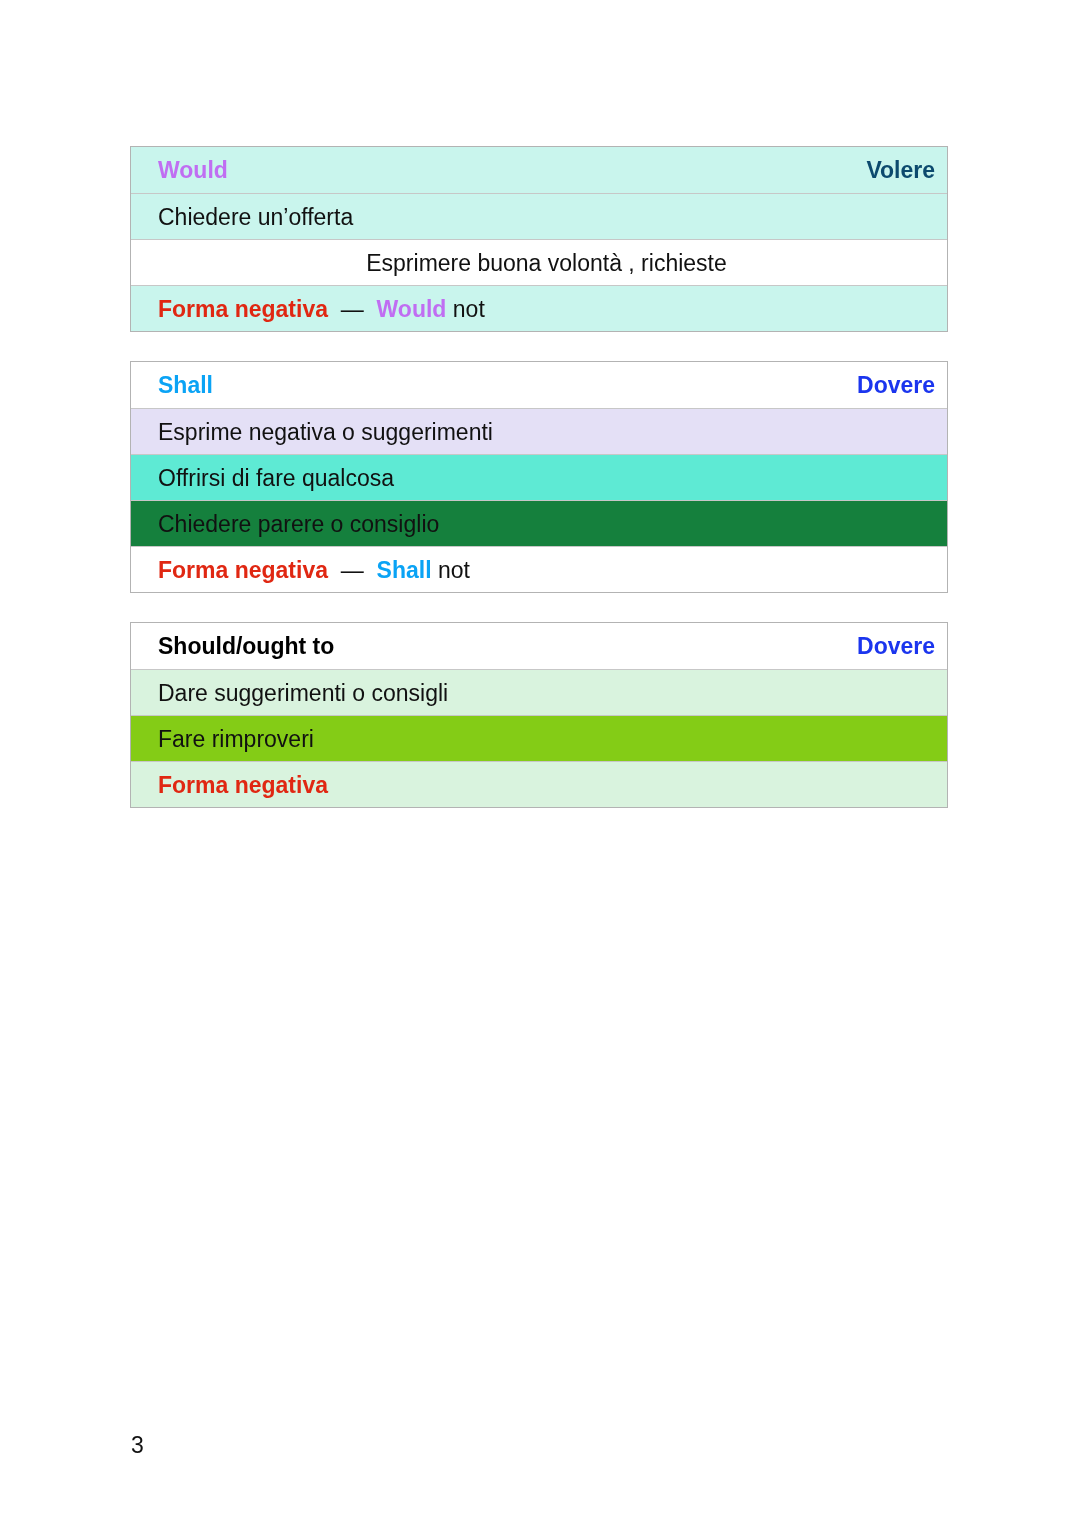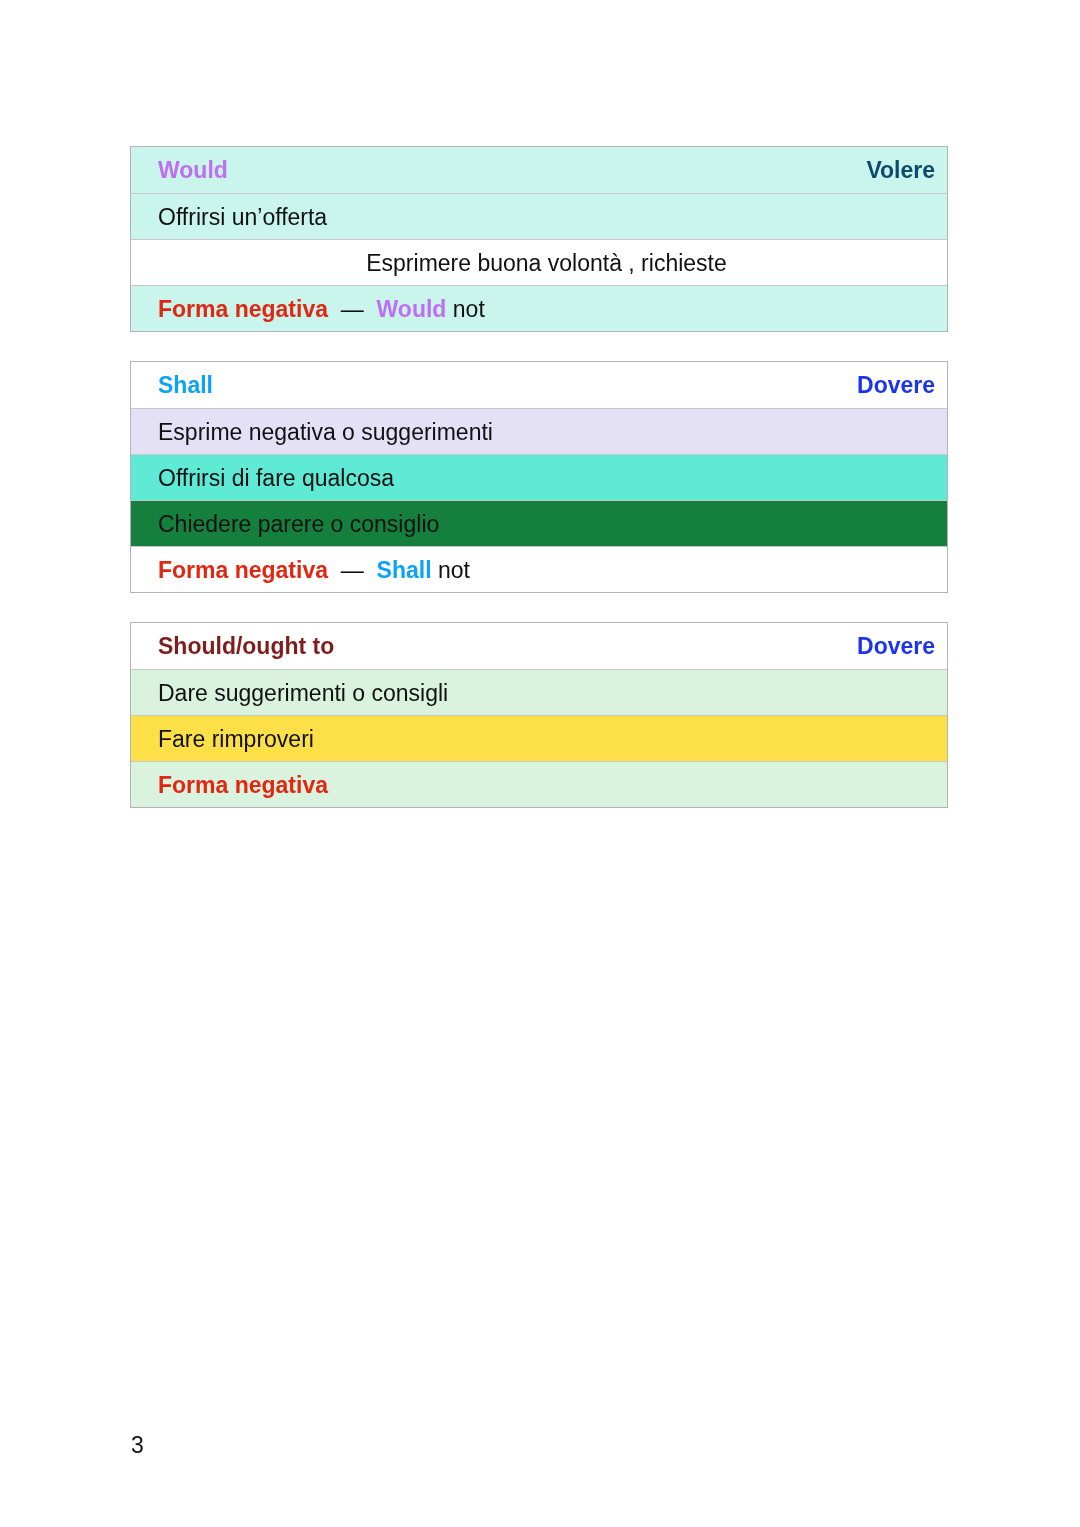"Offrirsi un’offerta" span { text: Offrirsi -> Chiedere }
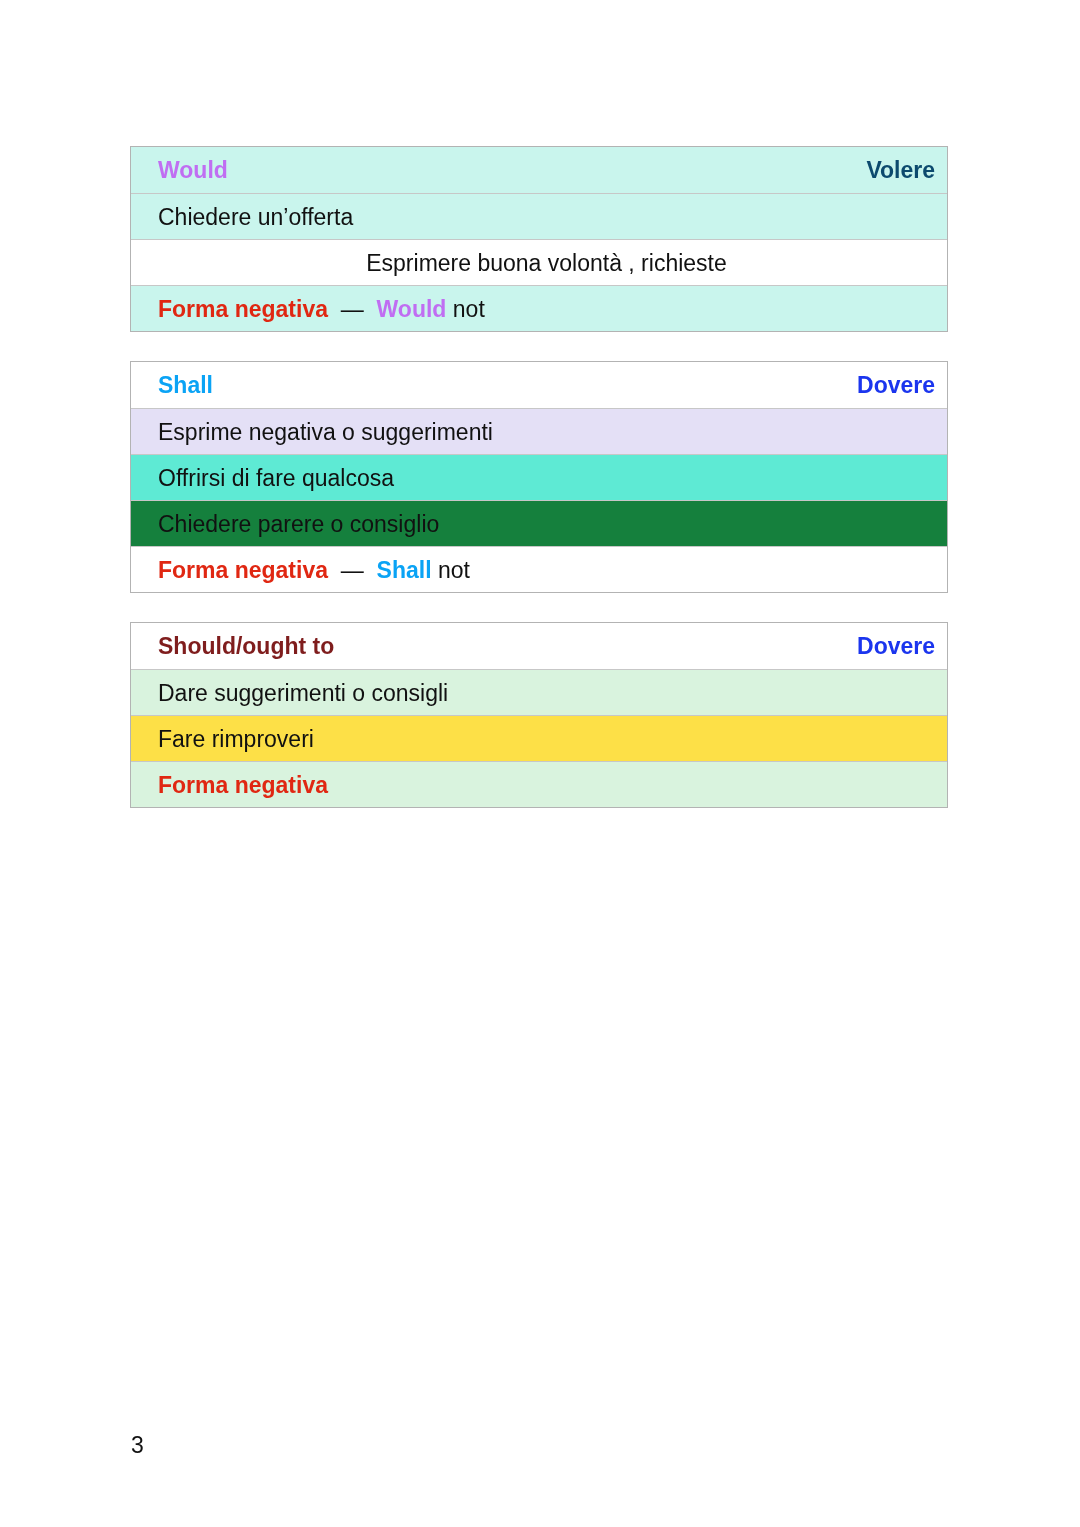"Should/ought to" span { color: #7f1d1d -> #000000 }
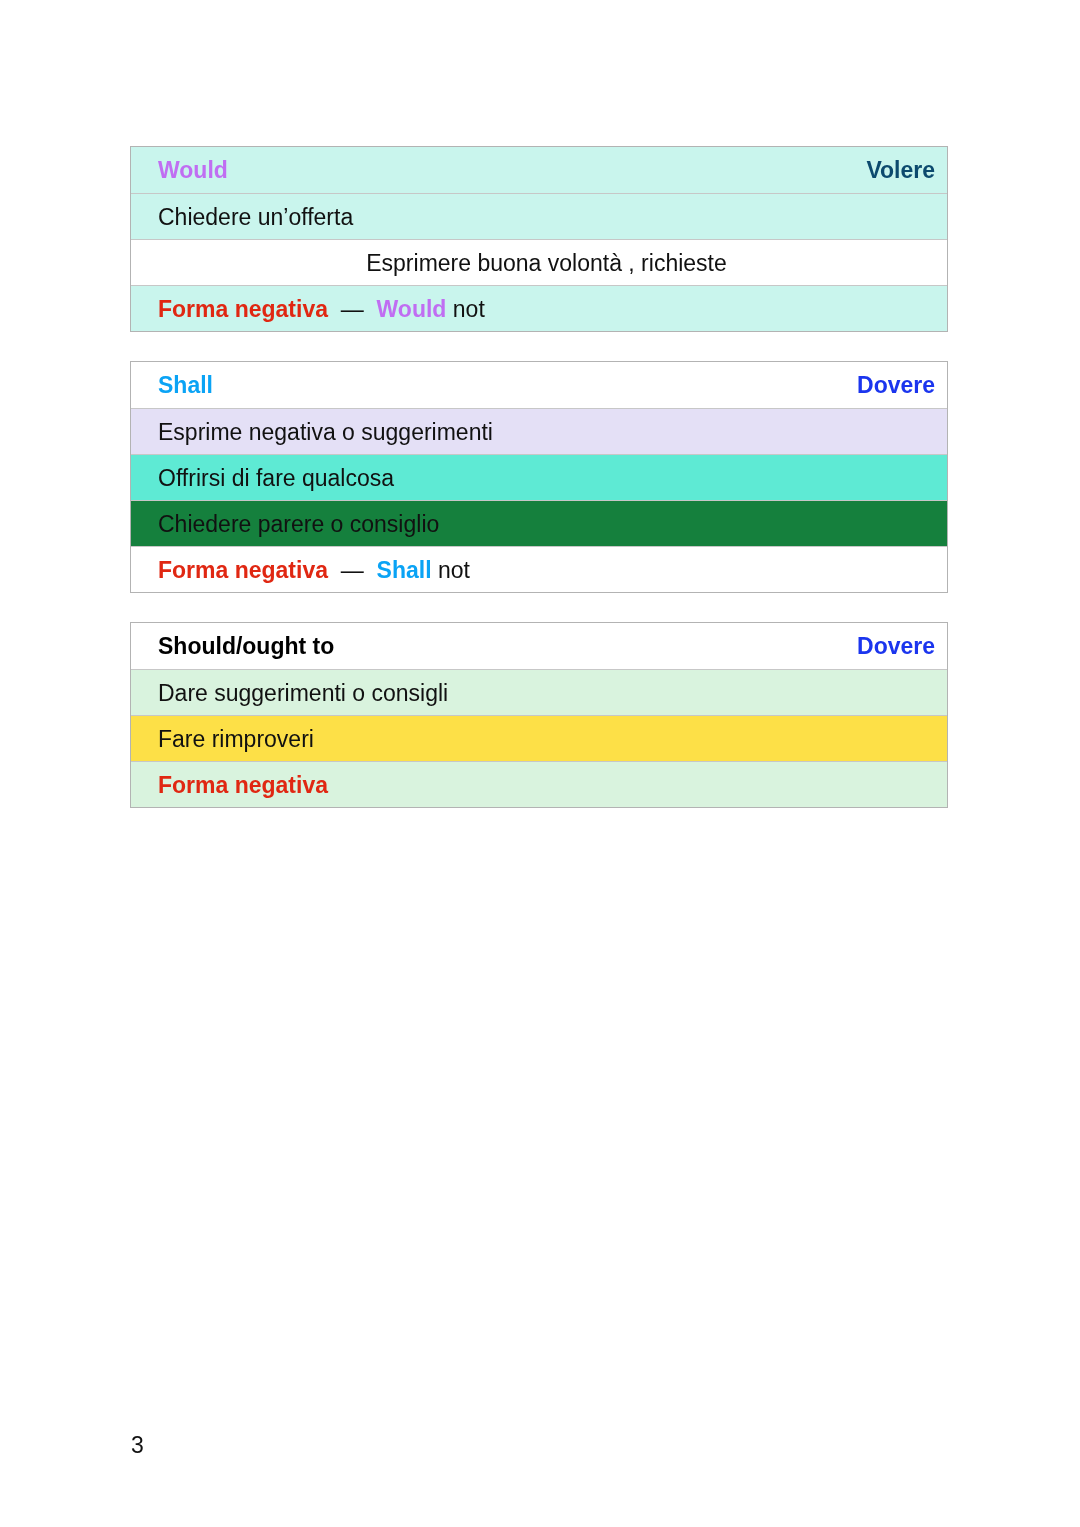"Fare rimproveri" div.row { background: #fde047 -> #84cc16 }
